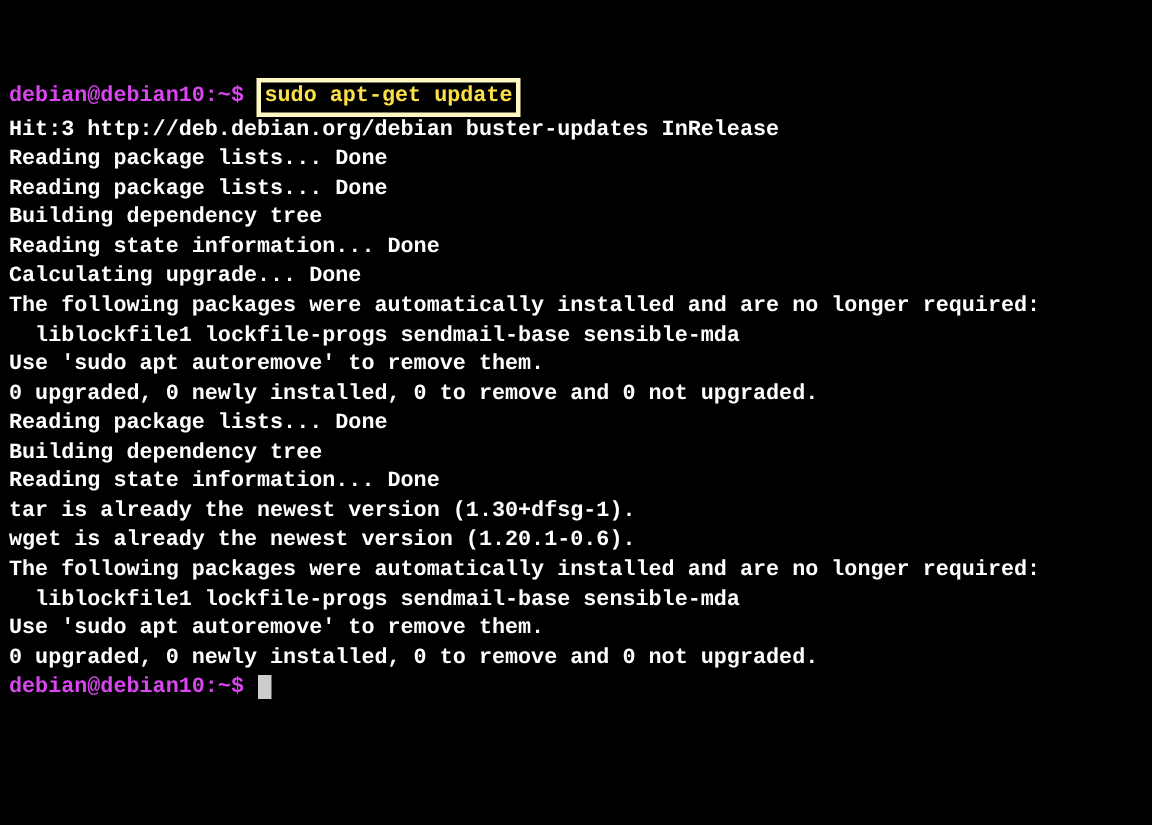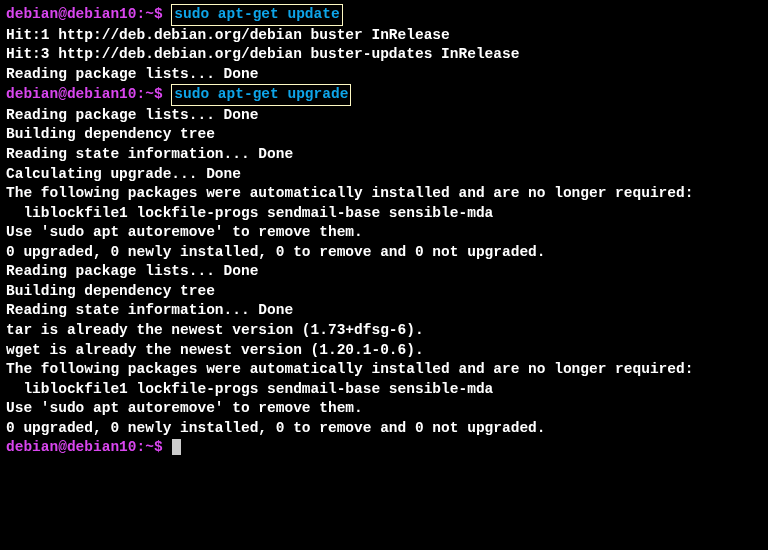"sudo apt-get update" .cmd-highlight { border: 1px solid #fef9c3 -> 3px solid #fef9c3; color: #0ea5e9 -> #fde047; margin-top: none -> 48px }
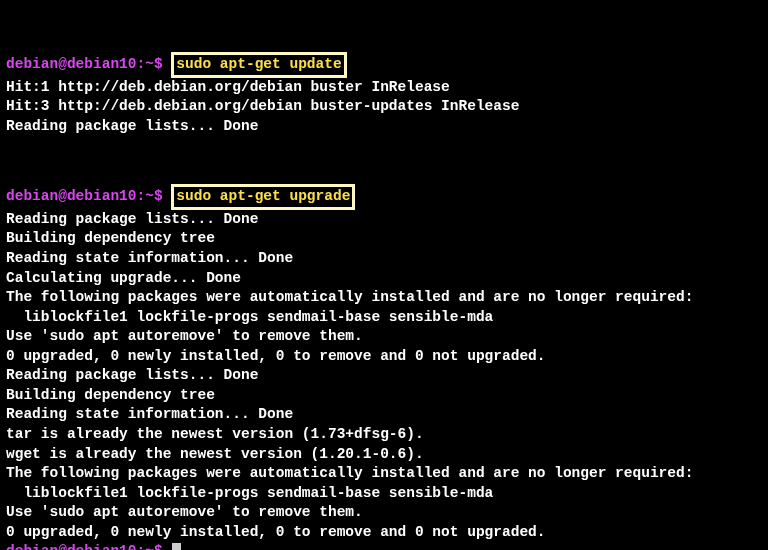"Hit:1 http://deb.debian.org/debian" div.line { html: <div>Hit:1 http://deb.debian.org/debian buster InRelease</div> -> none }
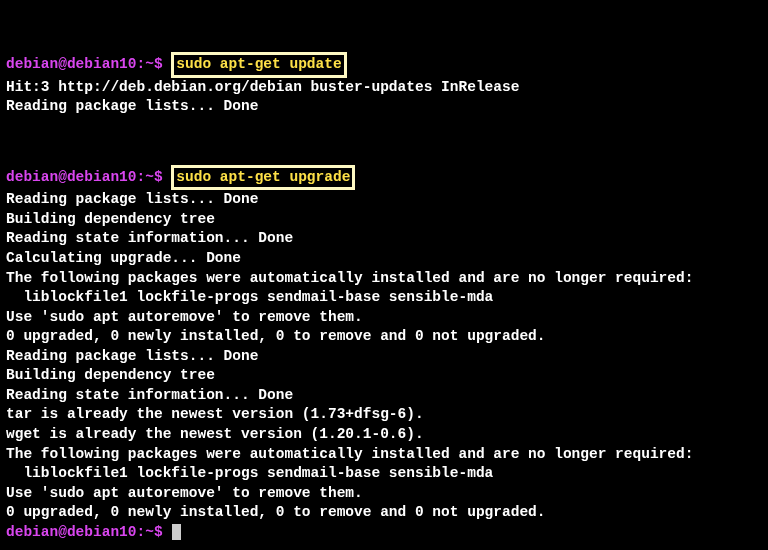"debian@debian10:~$ sudo apt-get upgrade" div.line { html: <div><span>debian@debian10:~$ </span><span>sudo apt-get upgrade</span></div> -> none }
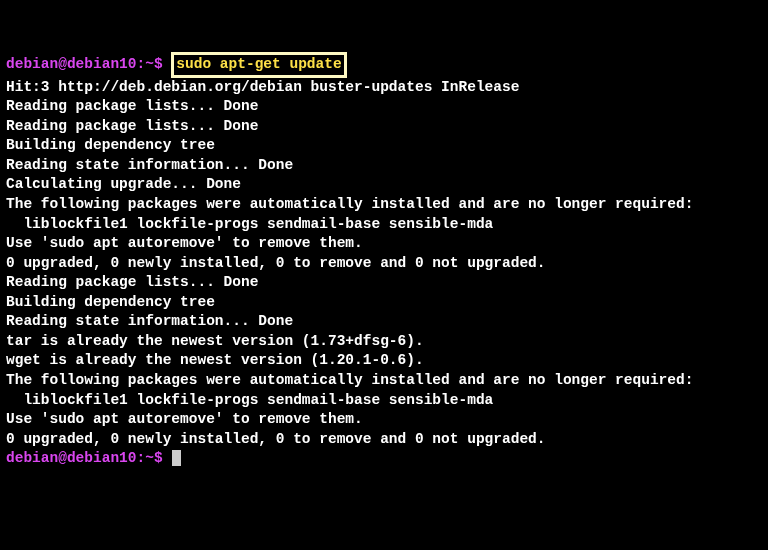"tar is already the newest" div.line { text: 1.73+dfsg-6 -> 1.30+dfsg-1 }
